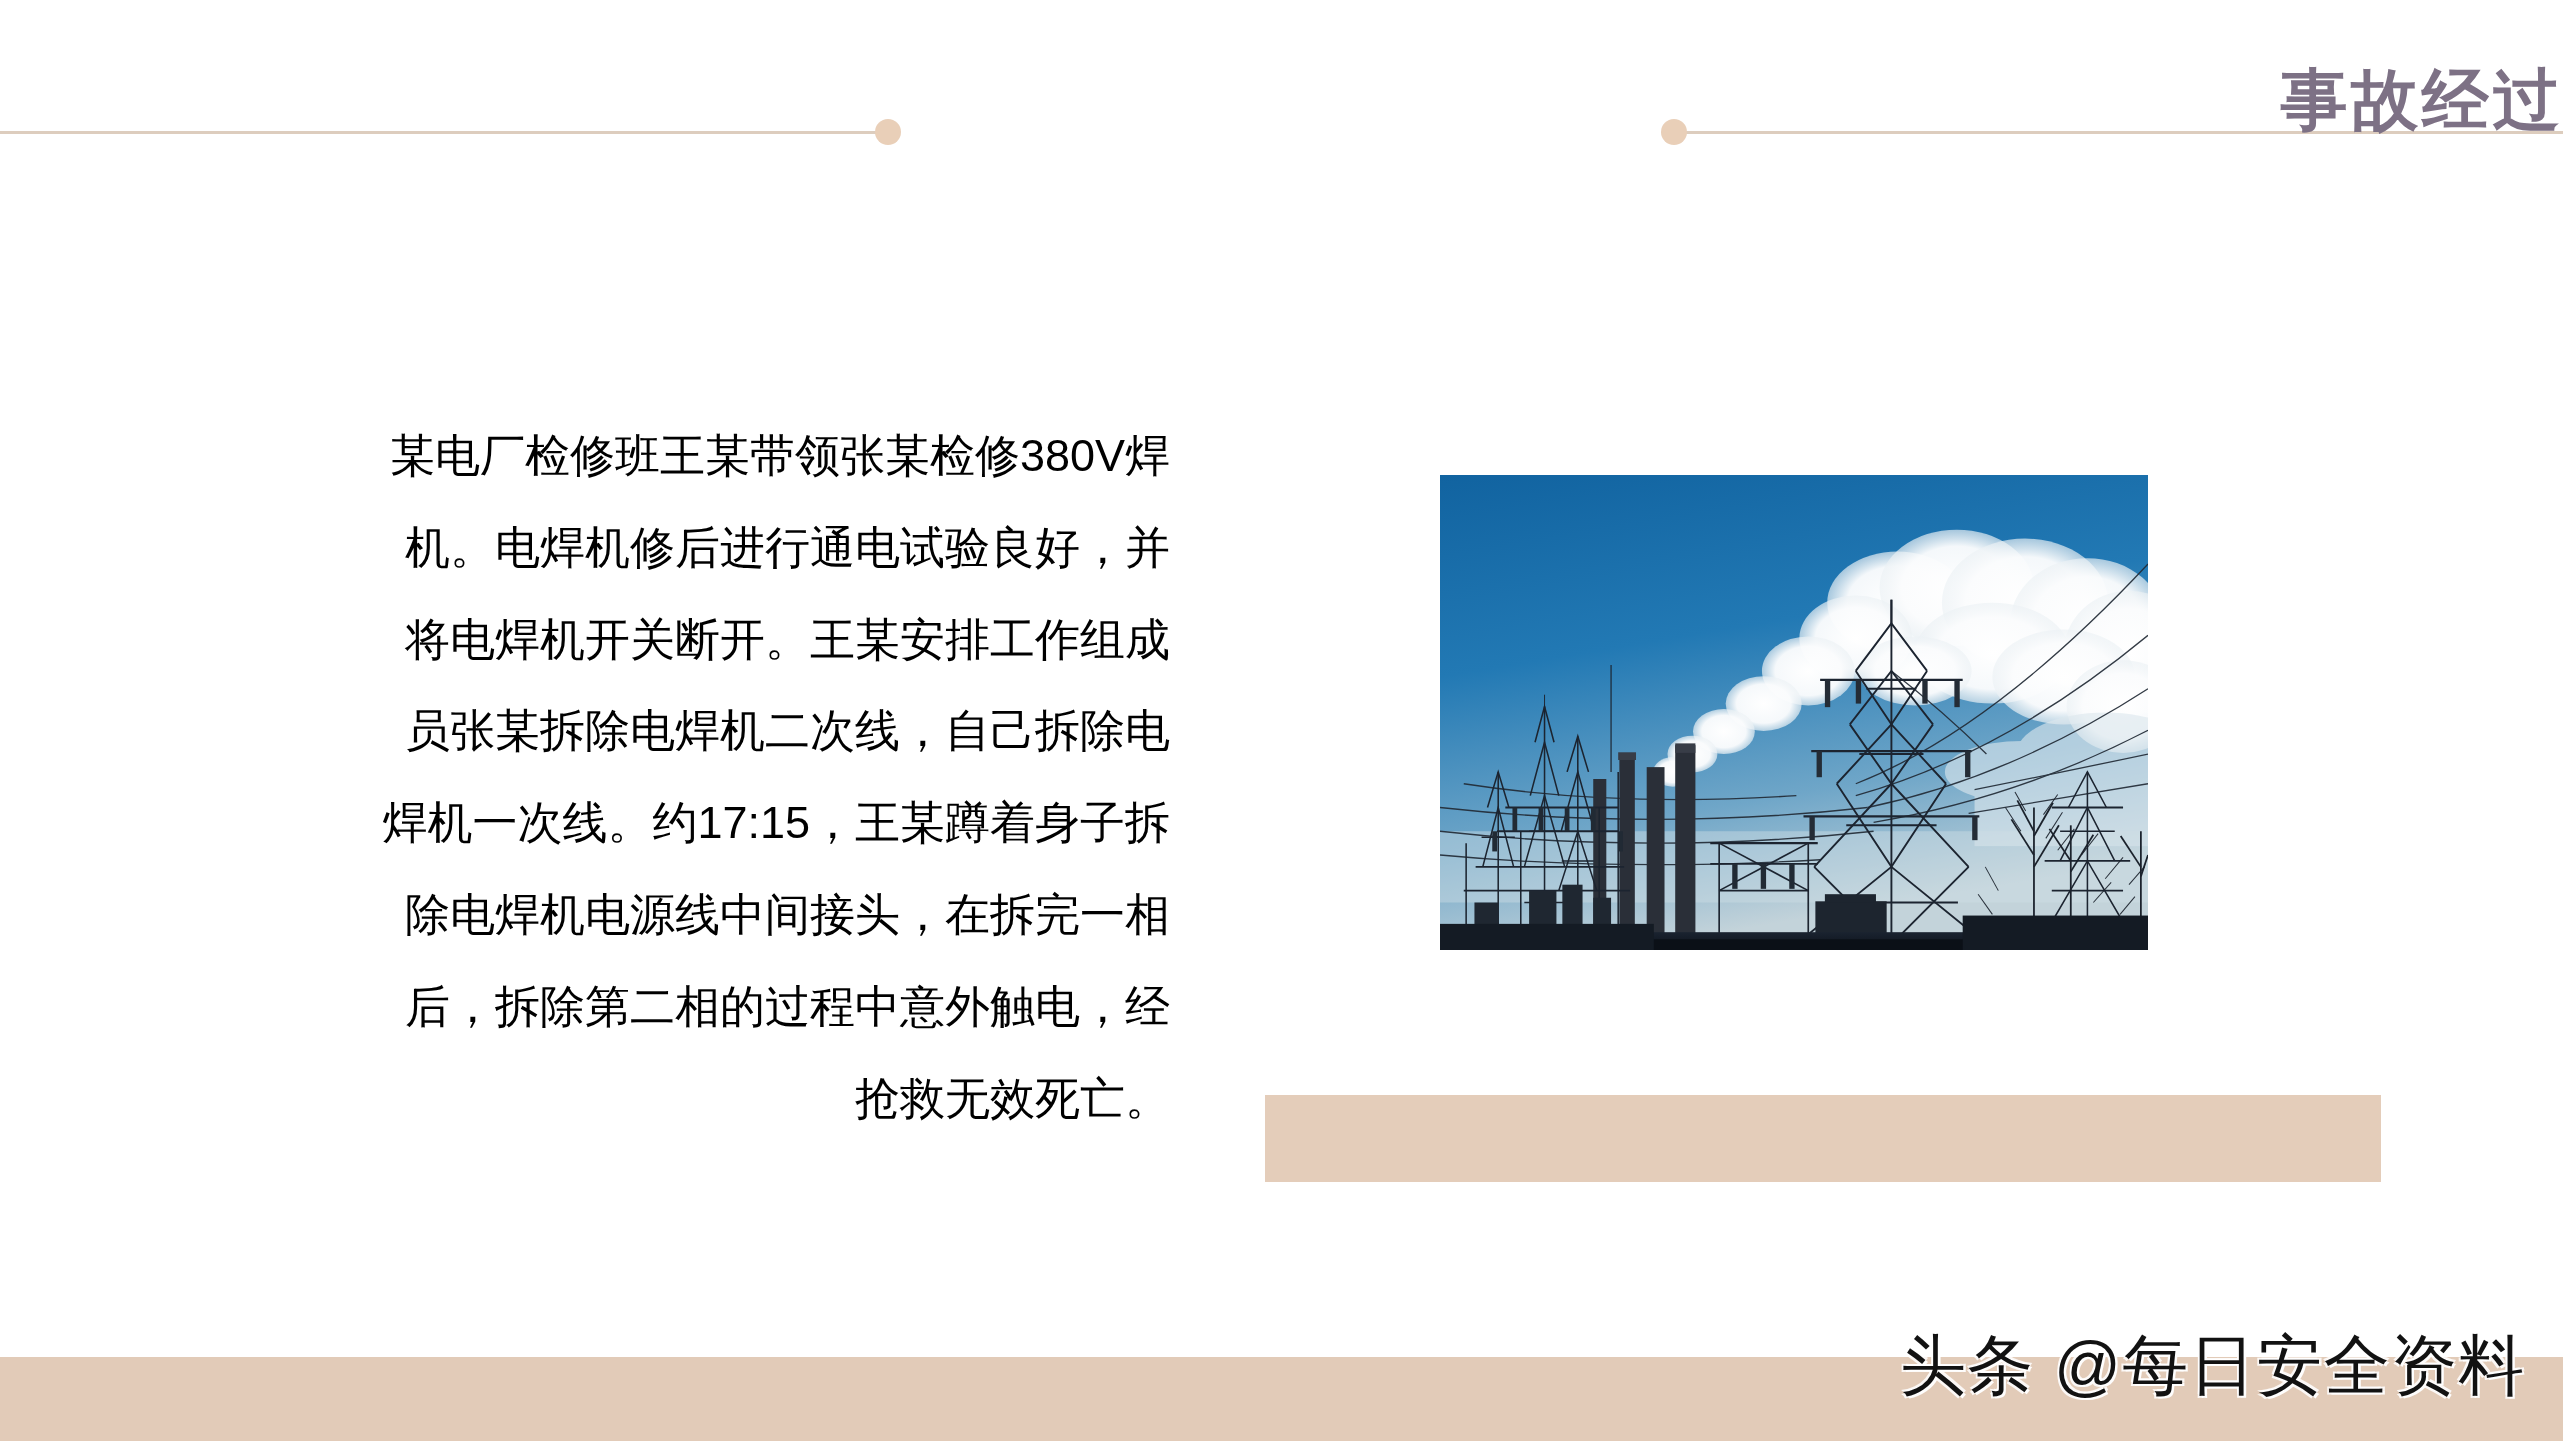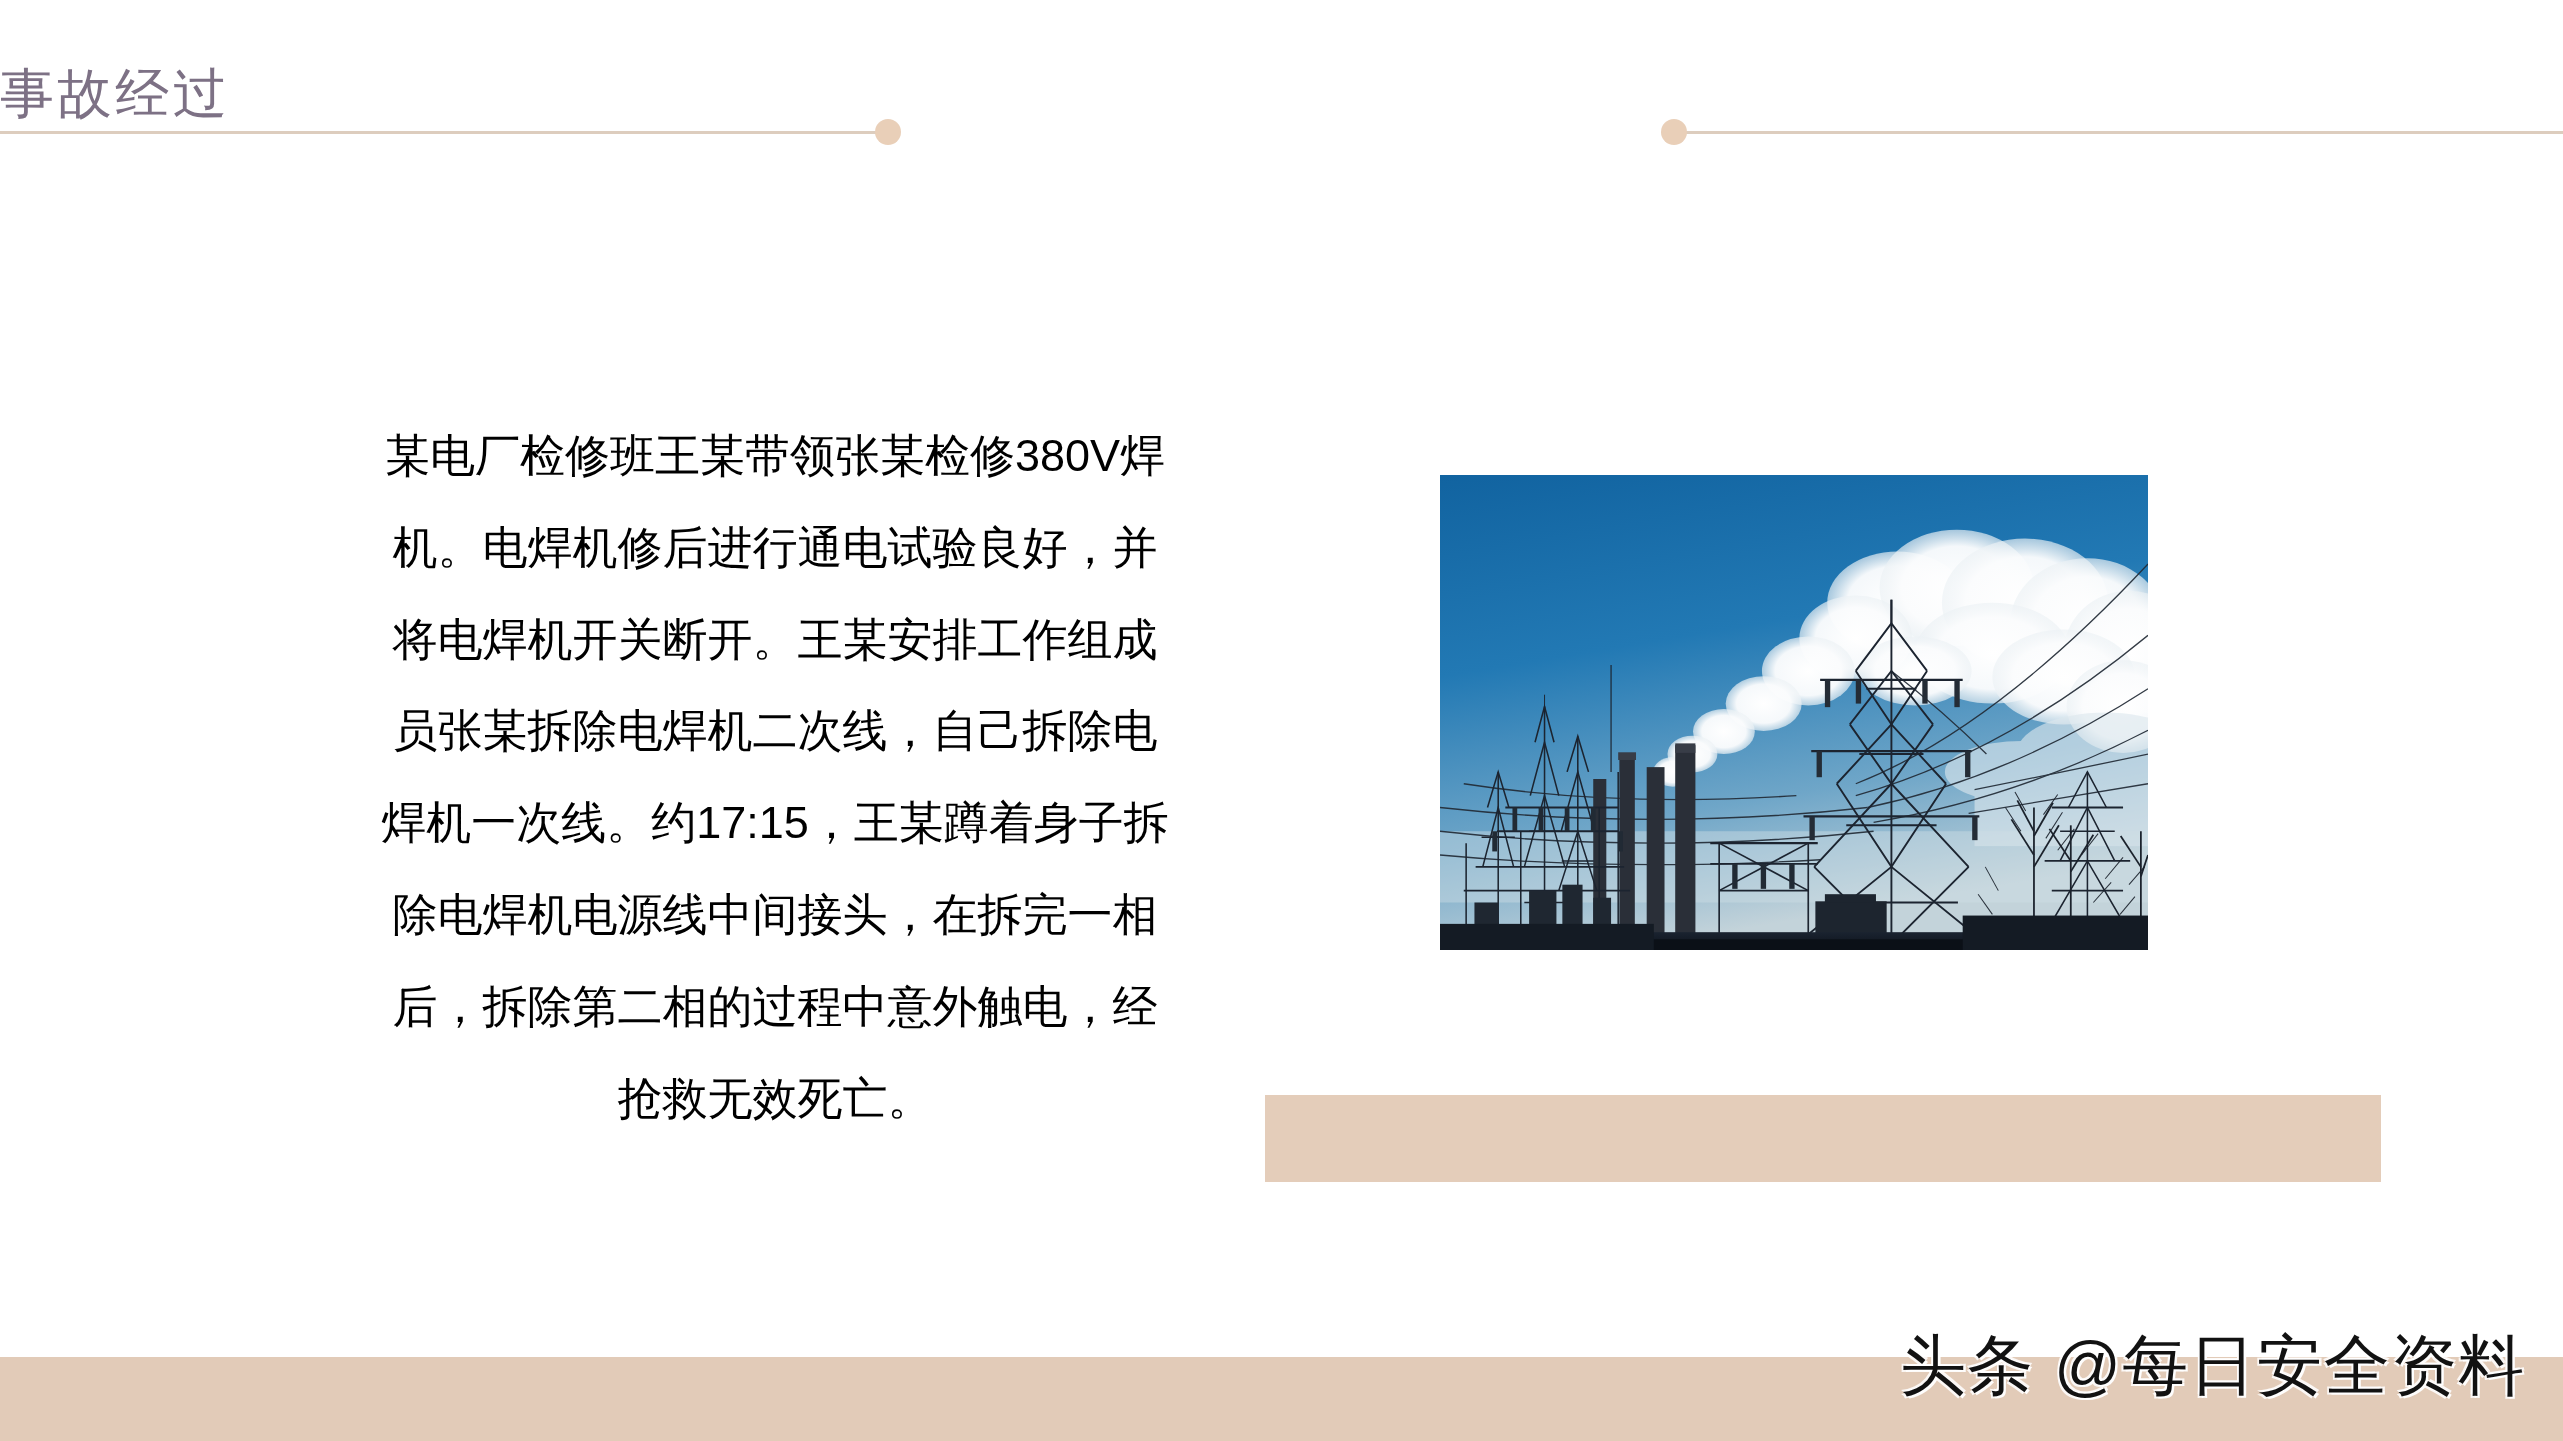"事故经过" .page-title { font-size: 54px -> 67px; font-weight: 400 -> 700; text-align: left -> right }
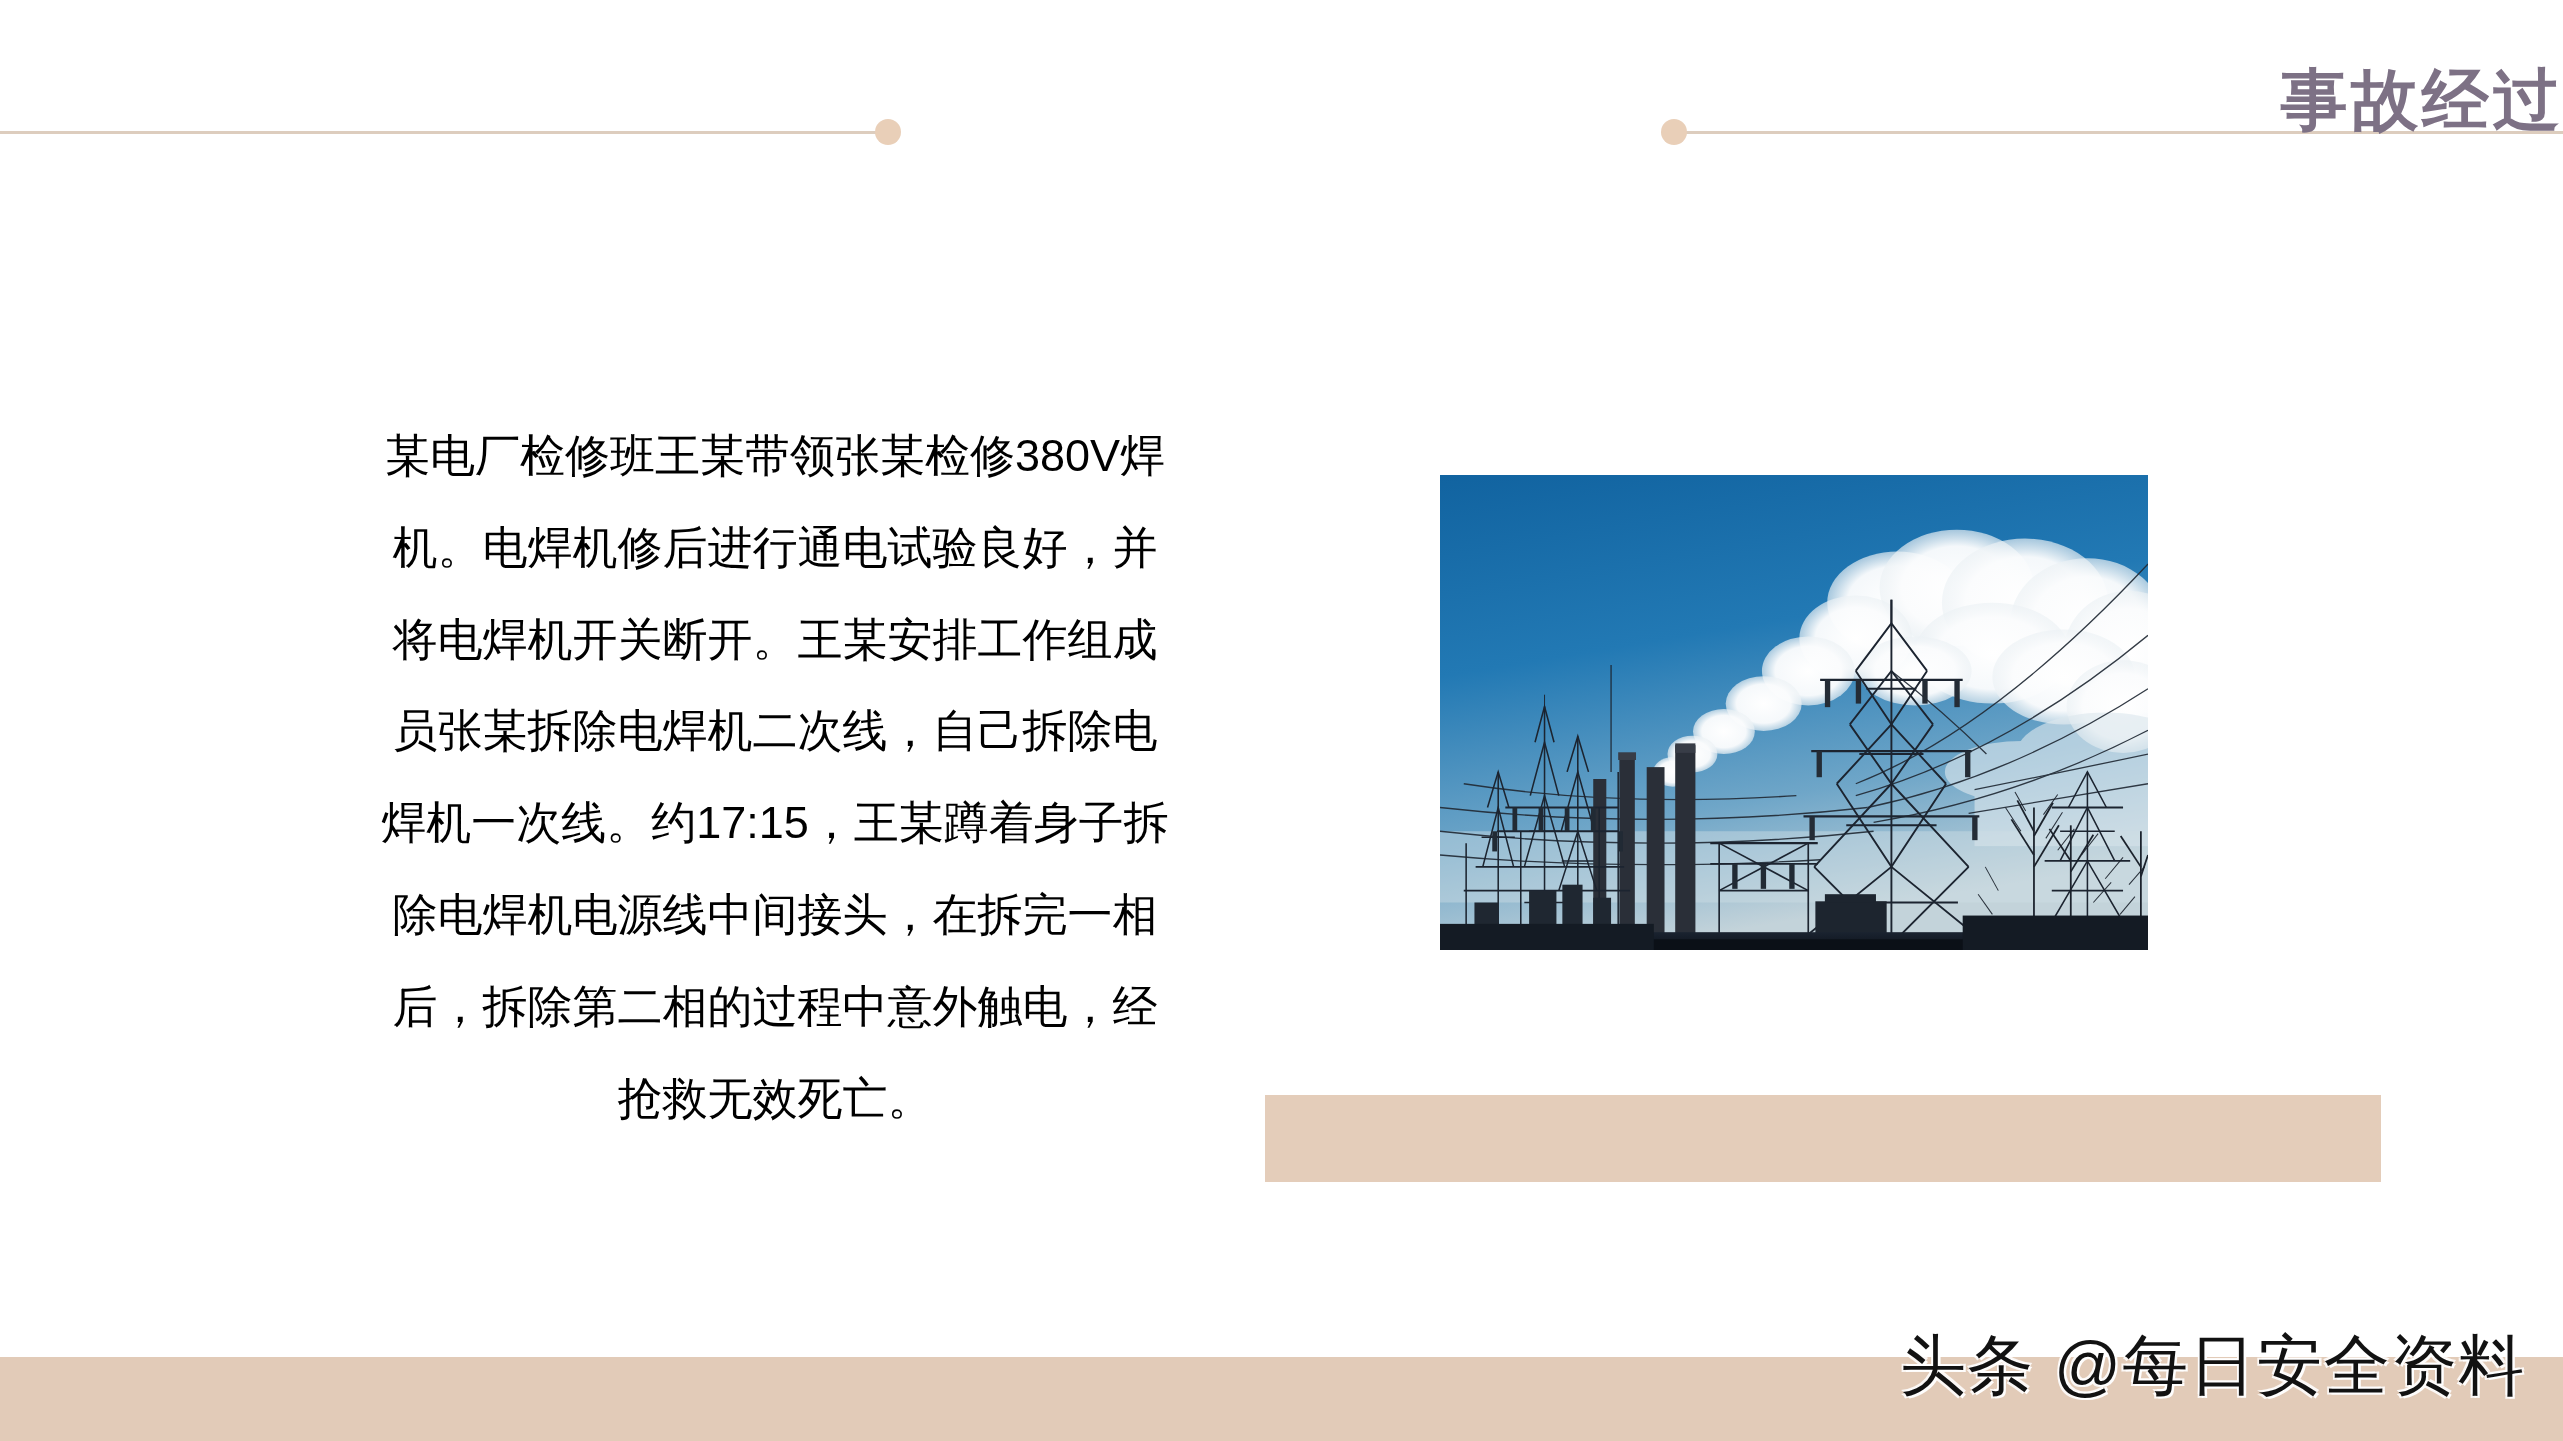"某电厂检修班王某带领张某检修380V焊机。电焊机修后进行通电试验良好，并将电焊机" .body-text { text-align: center -> right }
